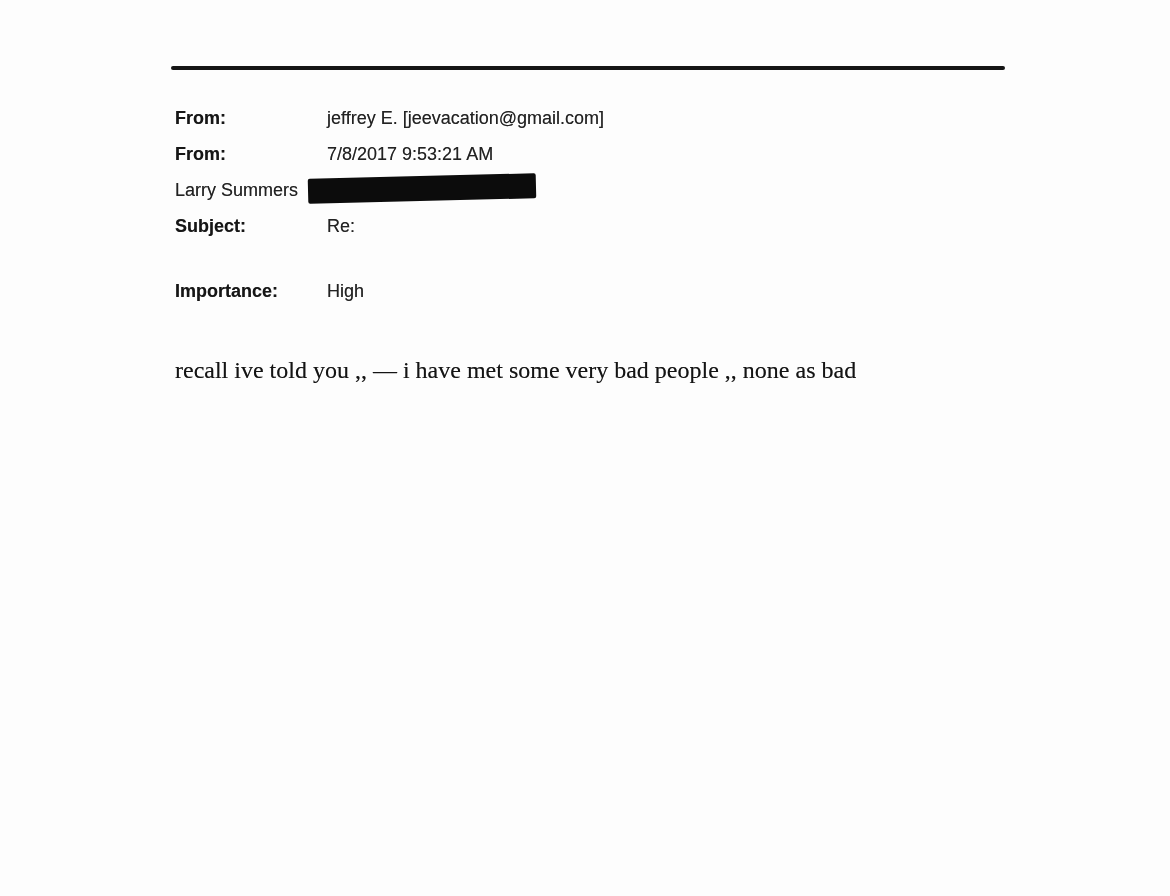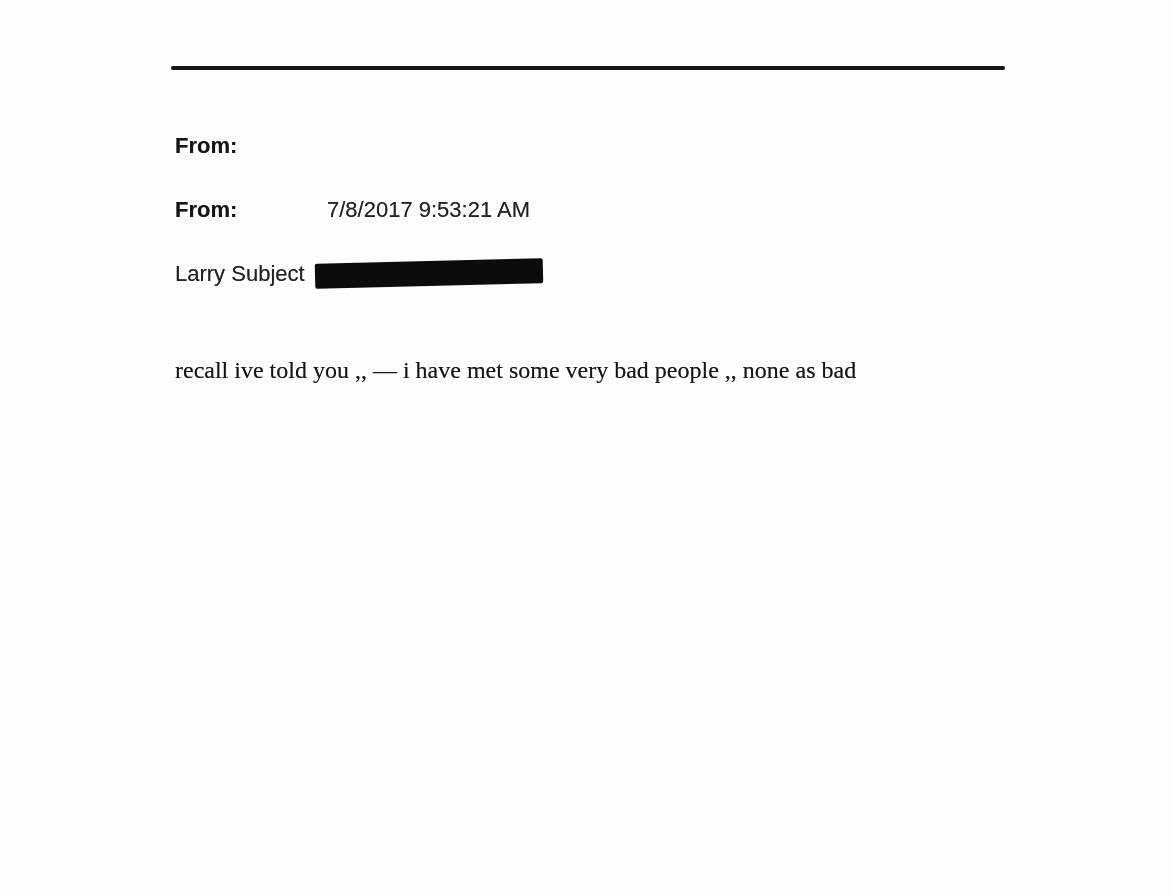"From:" .hrow { font-size: 22px -> 18px; margin-top: 28px -> none }
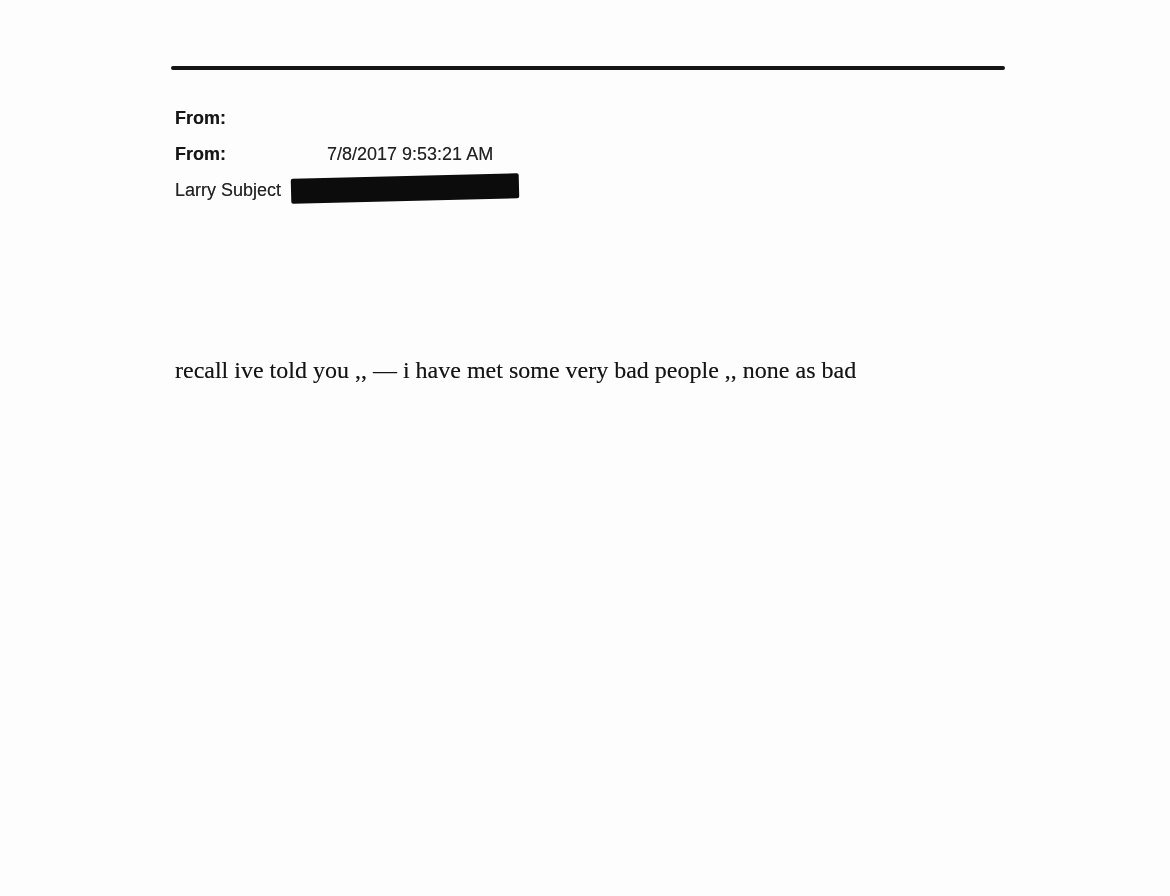"jeffrey E. [jeevacation@gmail.com]" span.hvalue { html: none -> <span>jeffrey E. [jeevacation@gmail.com]</span> }
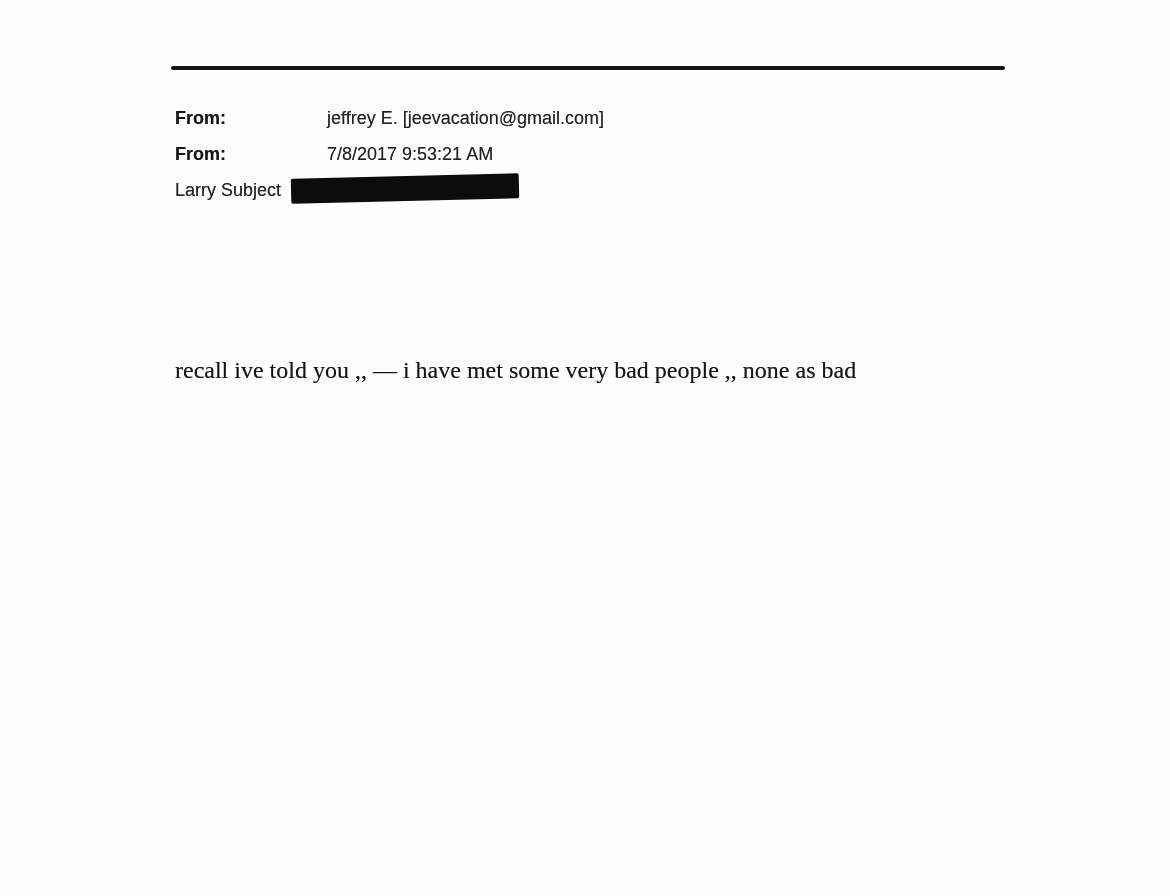"Larry Subject" span { text: Subject -> Summers }
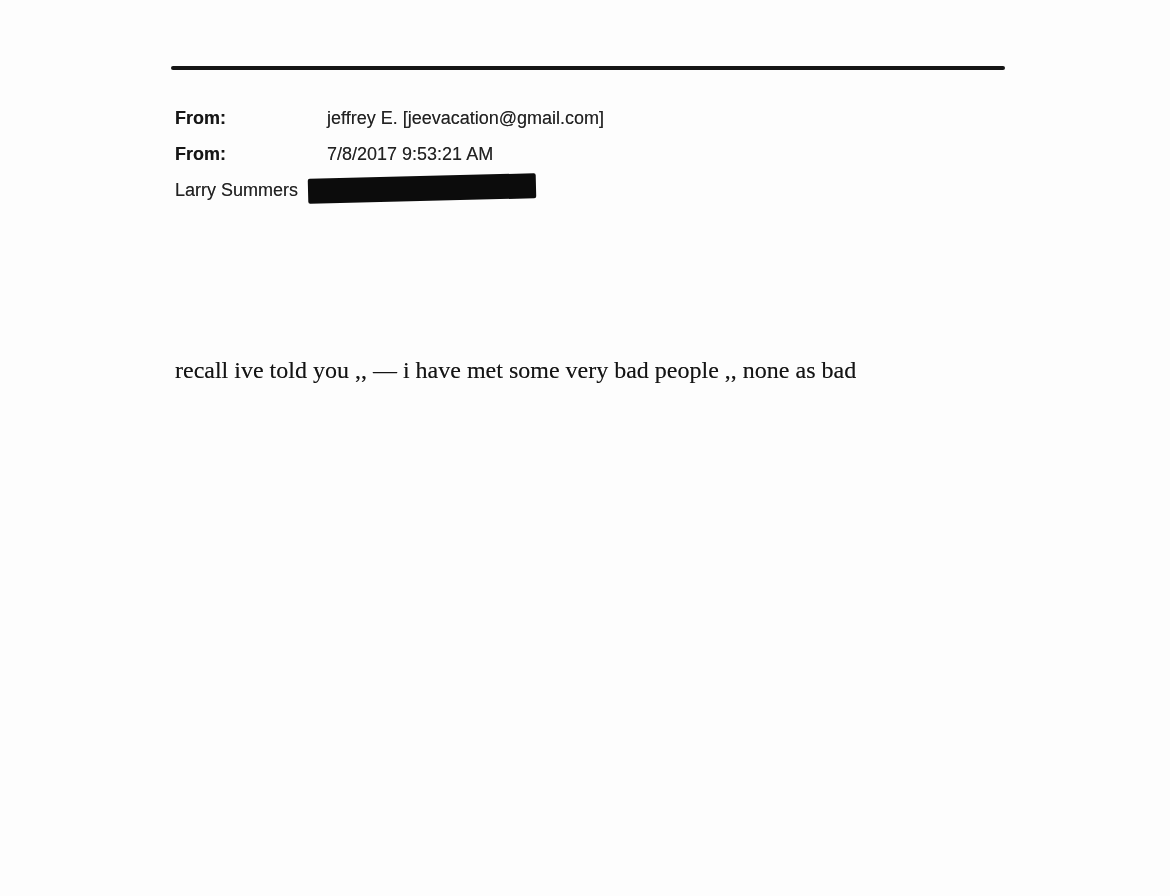"Subject:" div.hrow { html: none -> <div> <span>Subject:</span> <span>Re:</span> </div> }
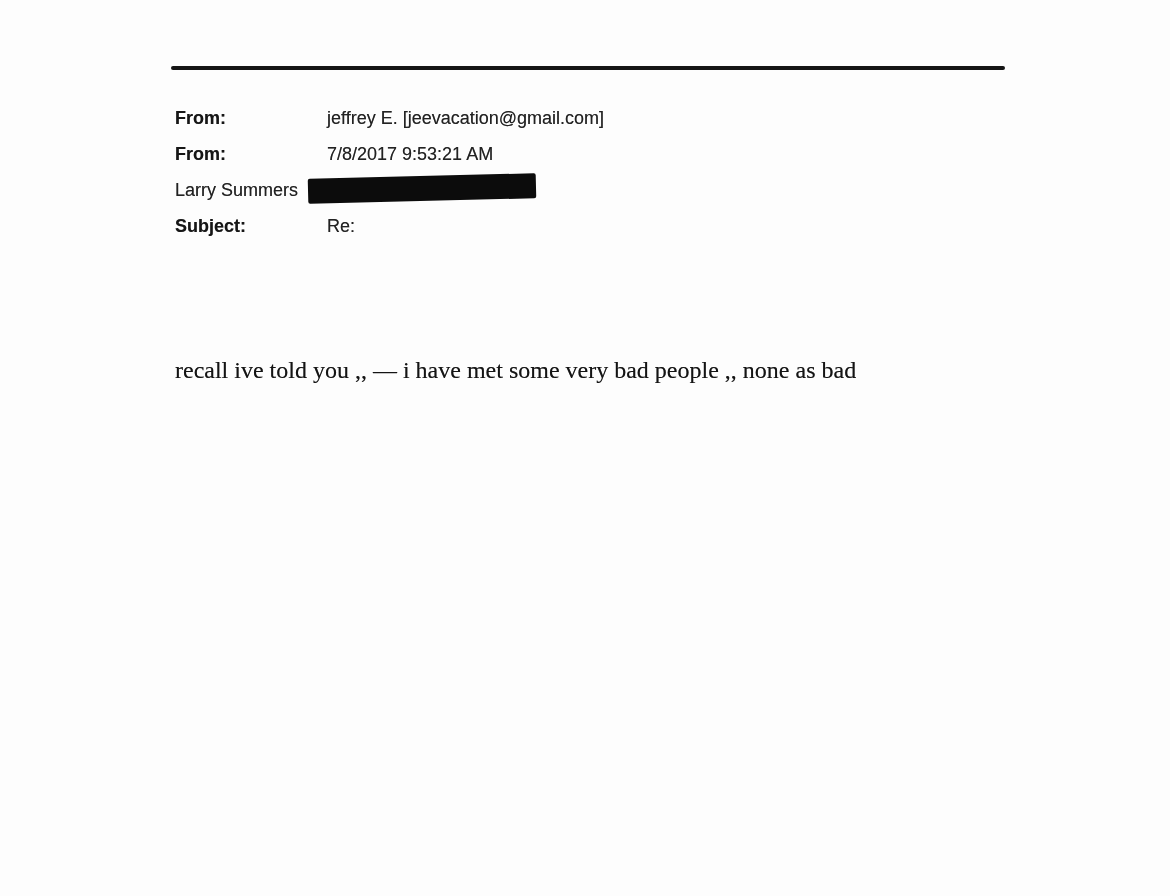"Importance:" div.hrow { html: none -> <div> <span>Importance:</span> <span>High</span> </div> }
